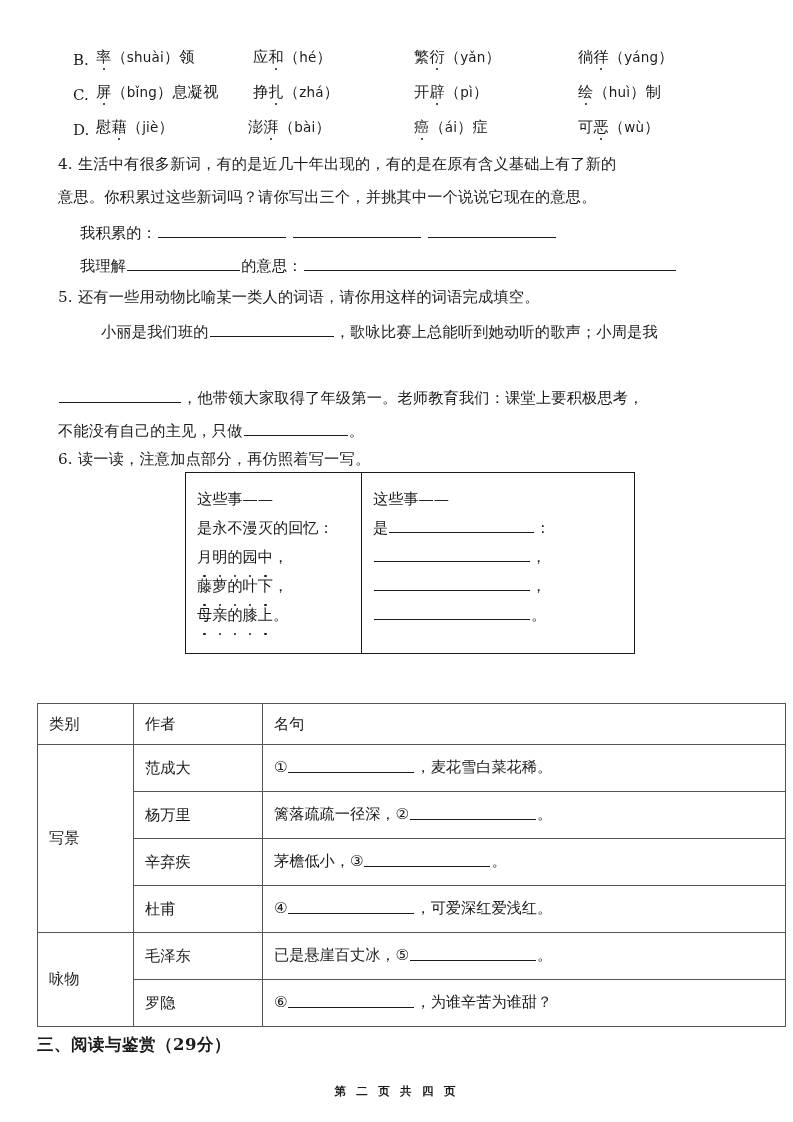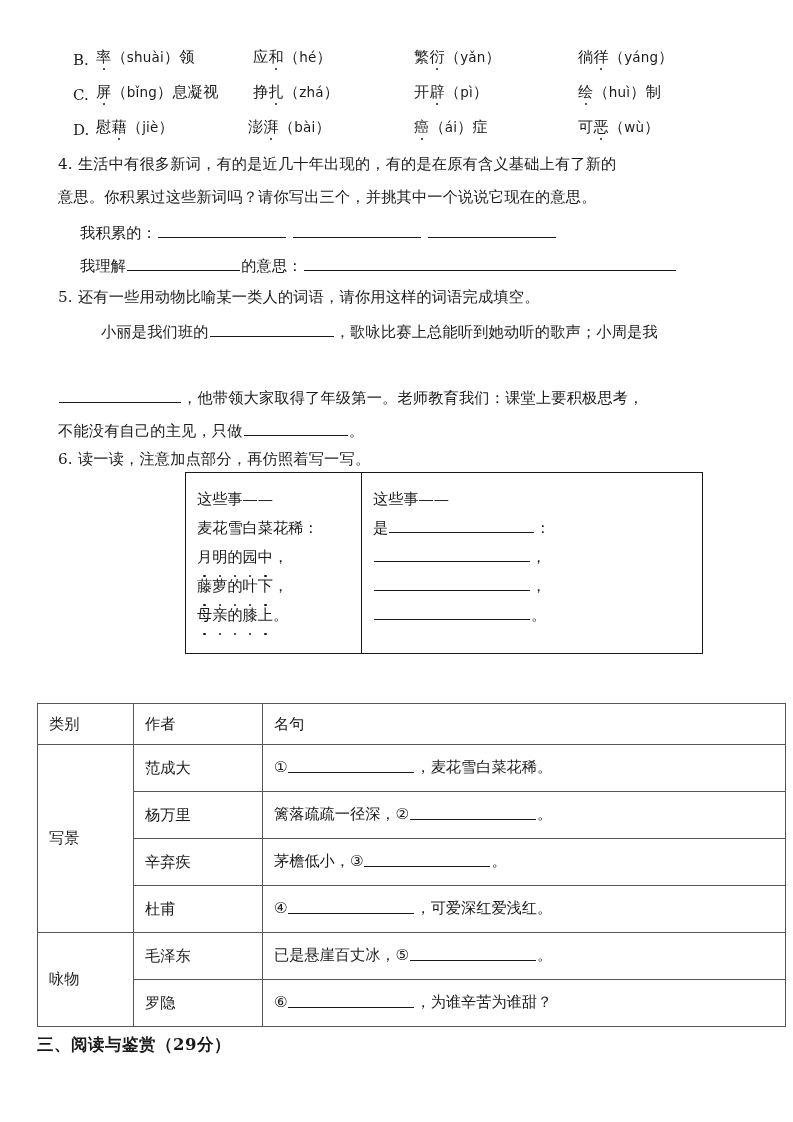"这些事——" div { width: 518px -> 450px }
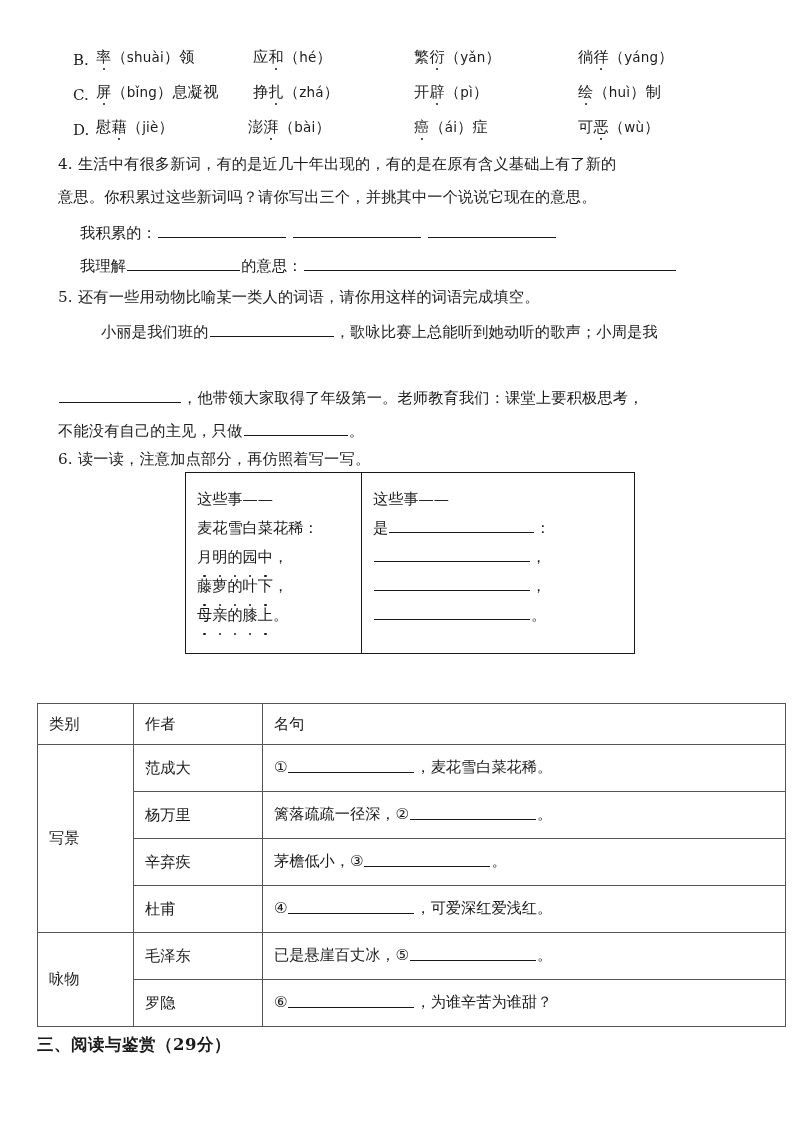"麦花雪白菜花稀：" div.pline { text: 麦花雪白菜花稀 -> 是永不漫灭的回忆 }
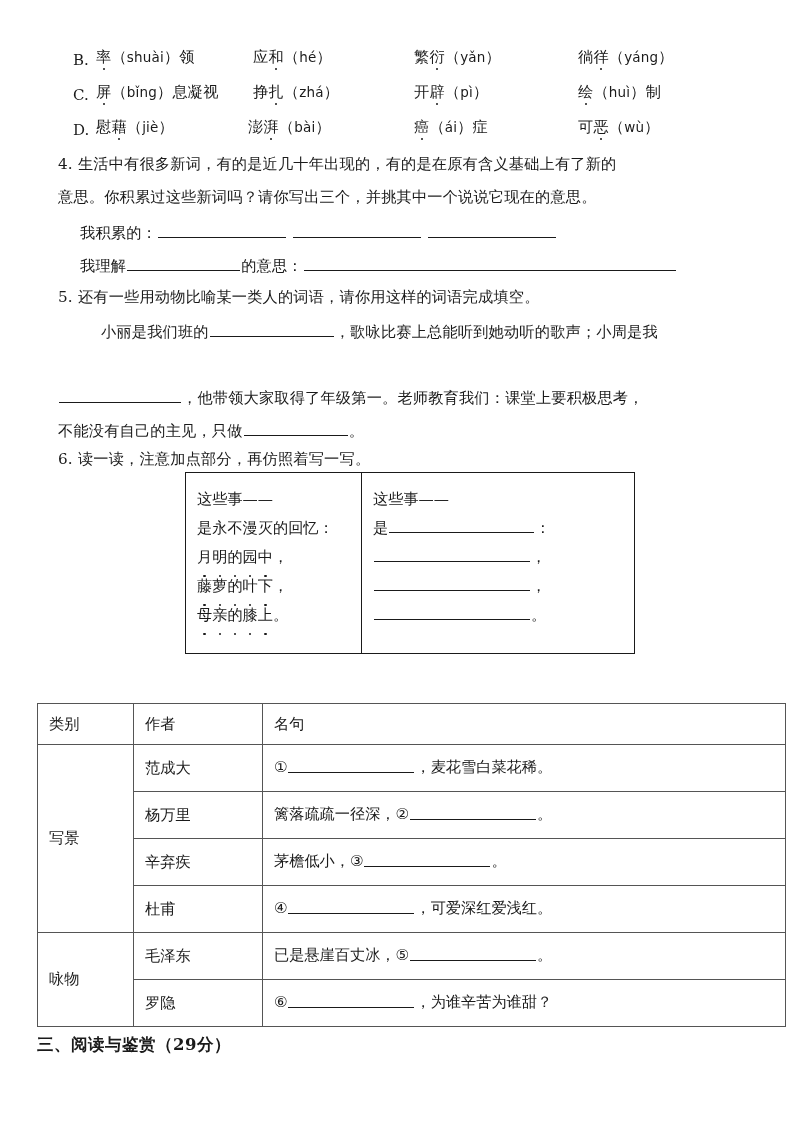"第 二 页 共 四" div { html: none -> <div>第 二 页 共 四 页</div> }
